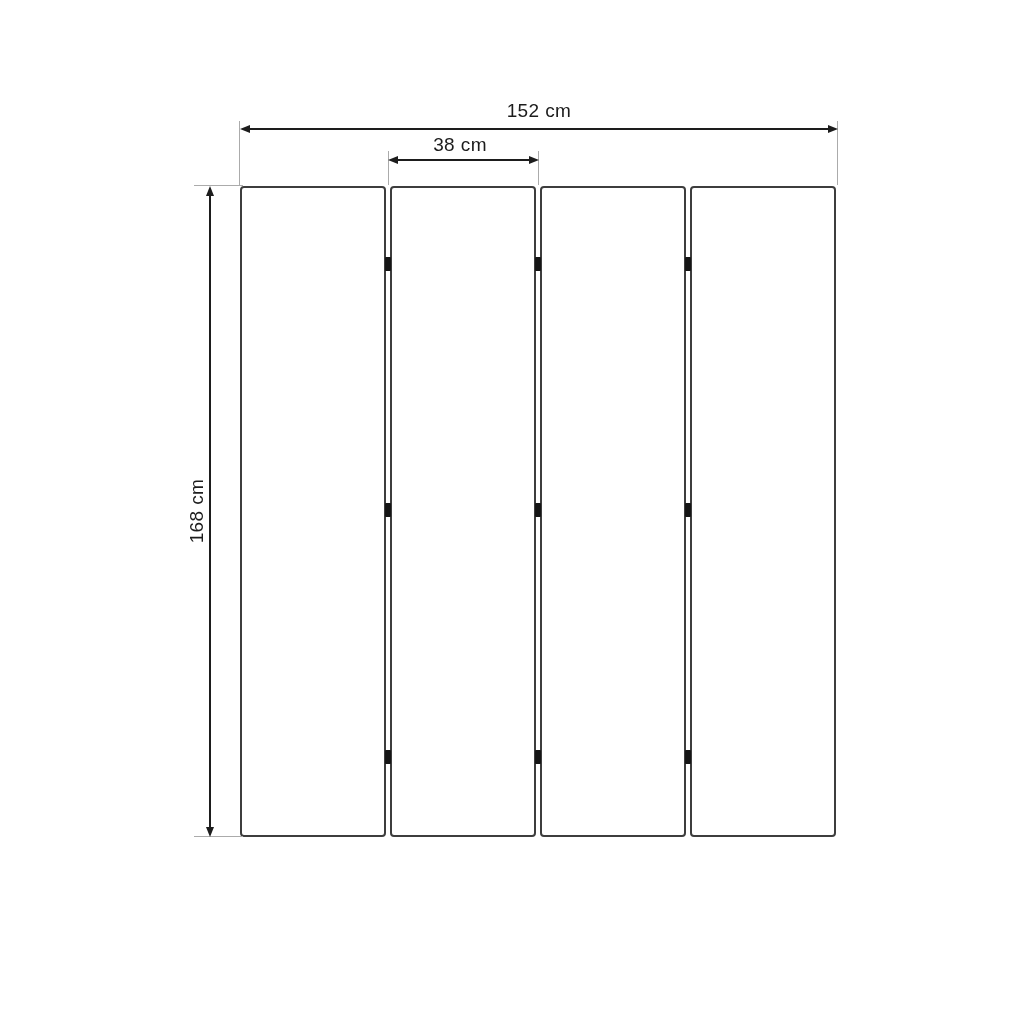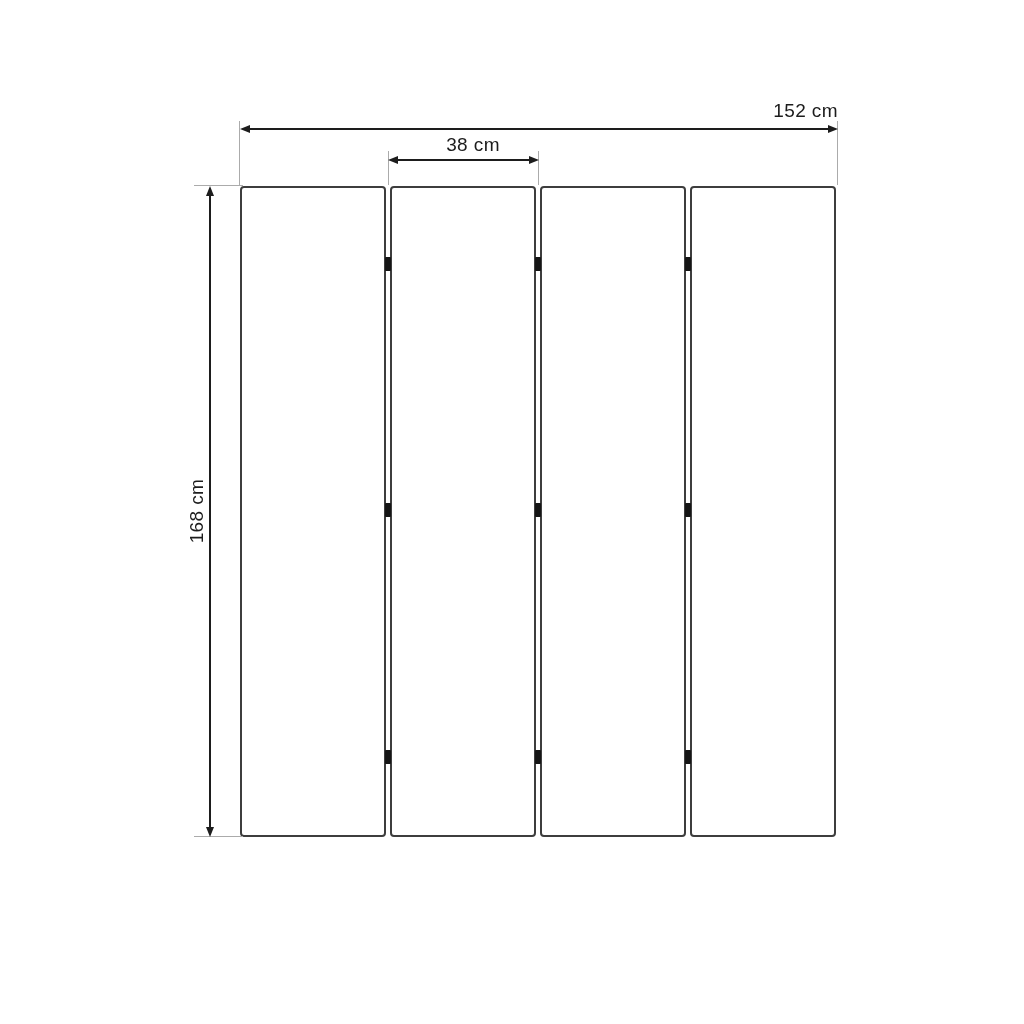"152 cm" div.dim-label { text-align: right -> none }
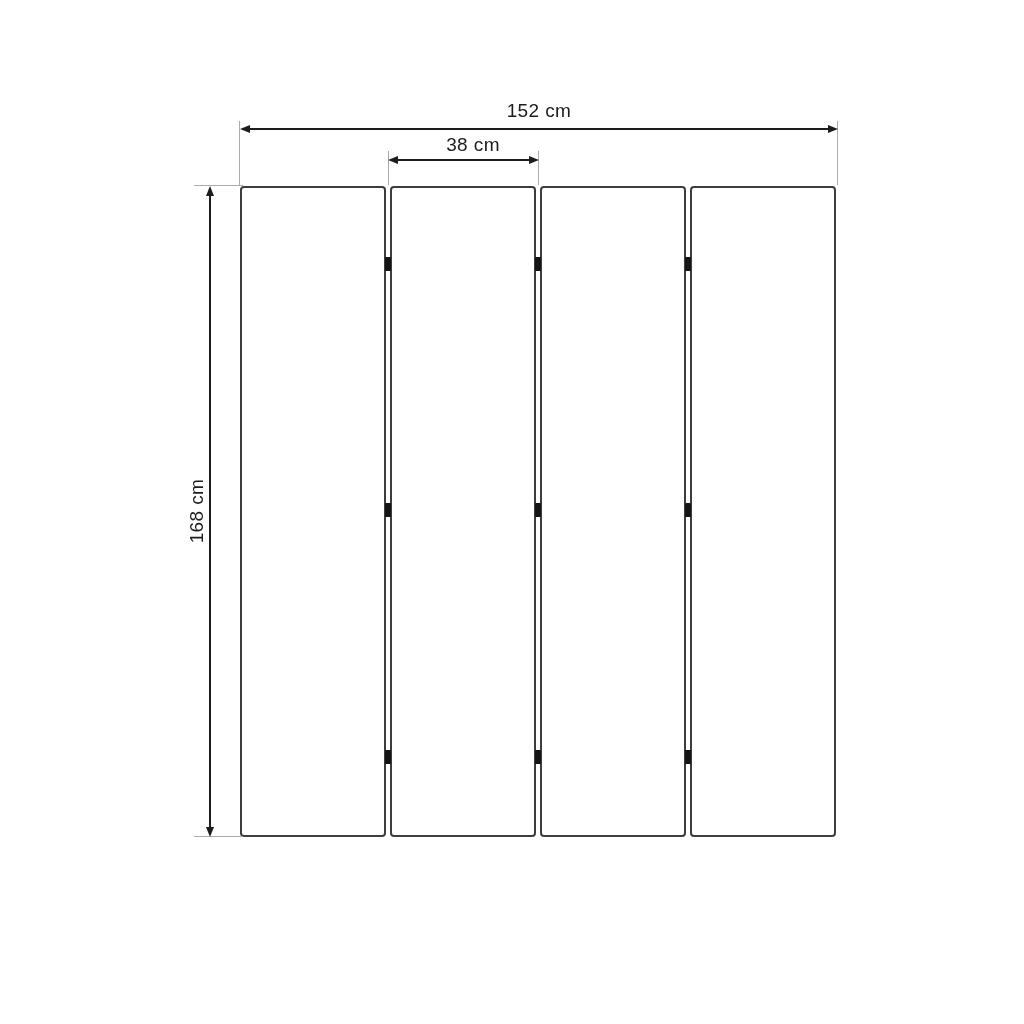"38 cm" div.dim-label { left: 398px -> 385px }
